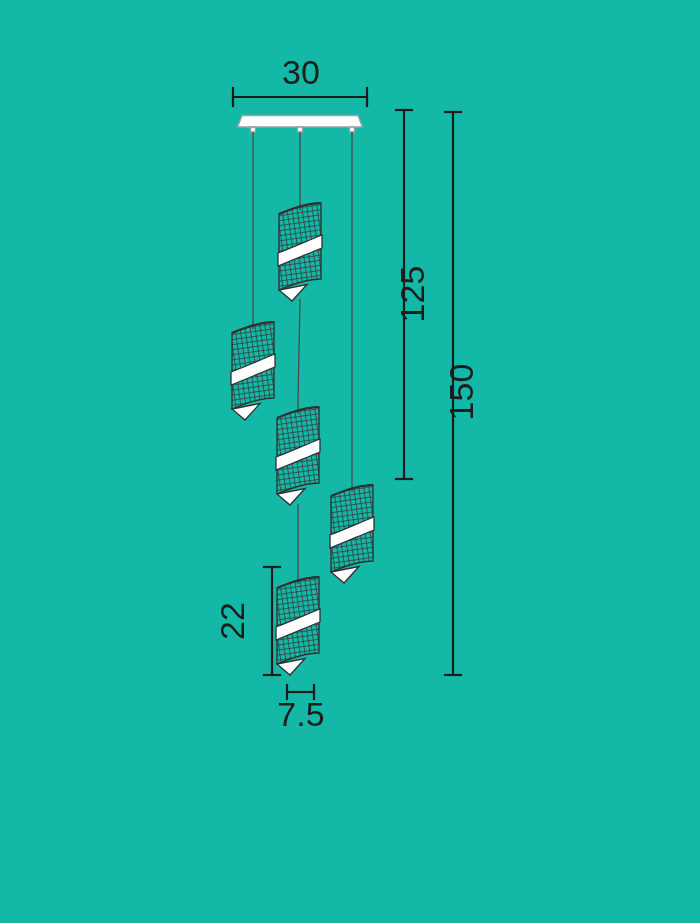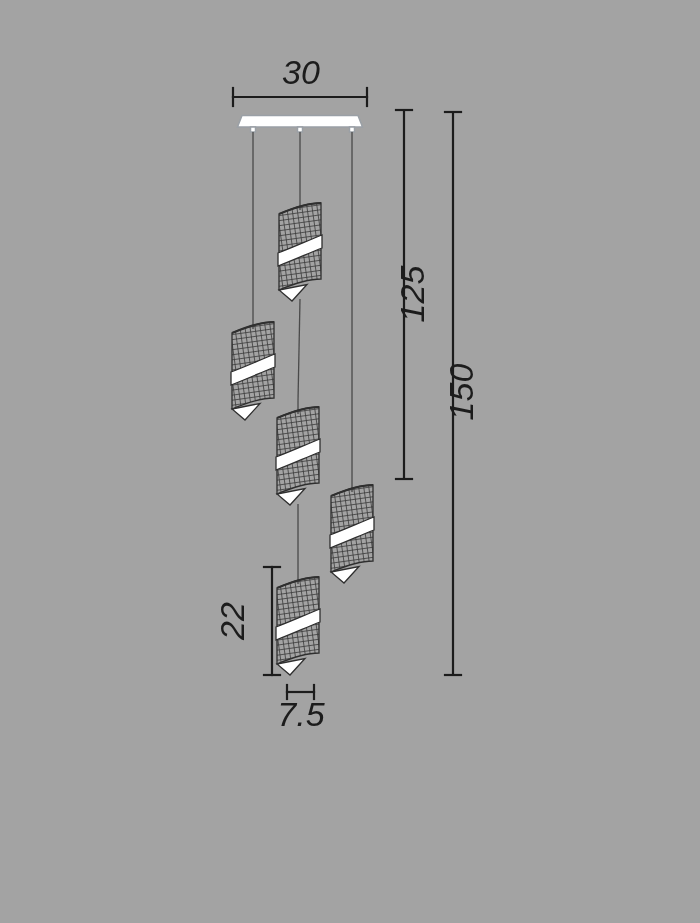"30" .stage { background: #a3a3a3 -> #14b8a6; font-style: italic -> none }
